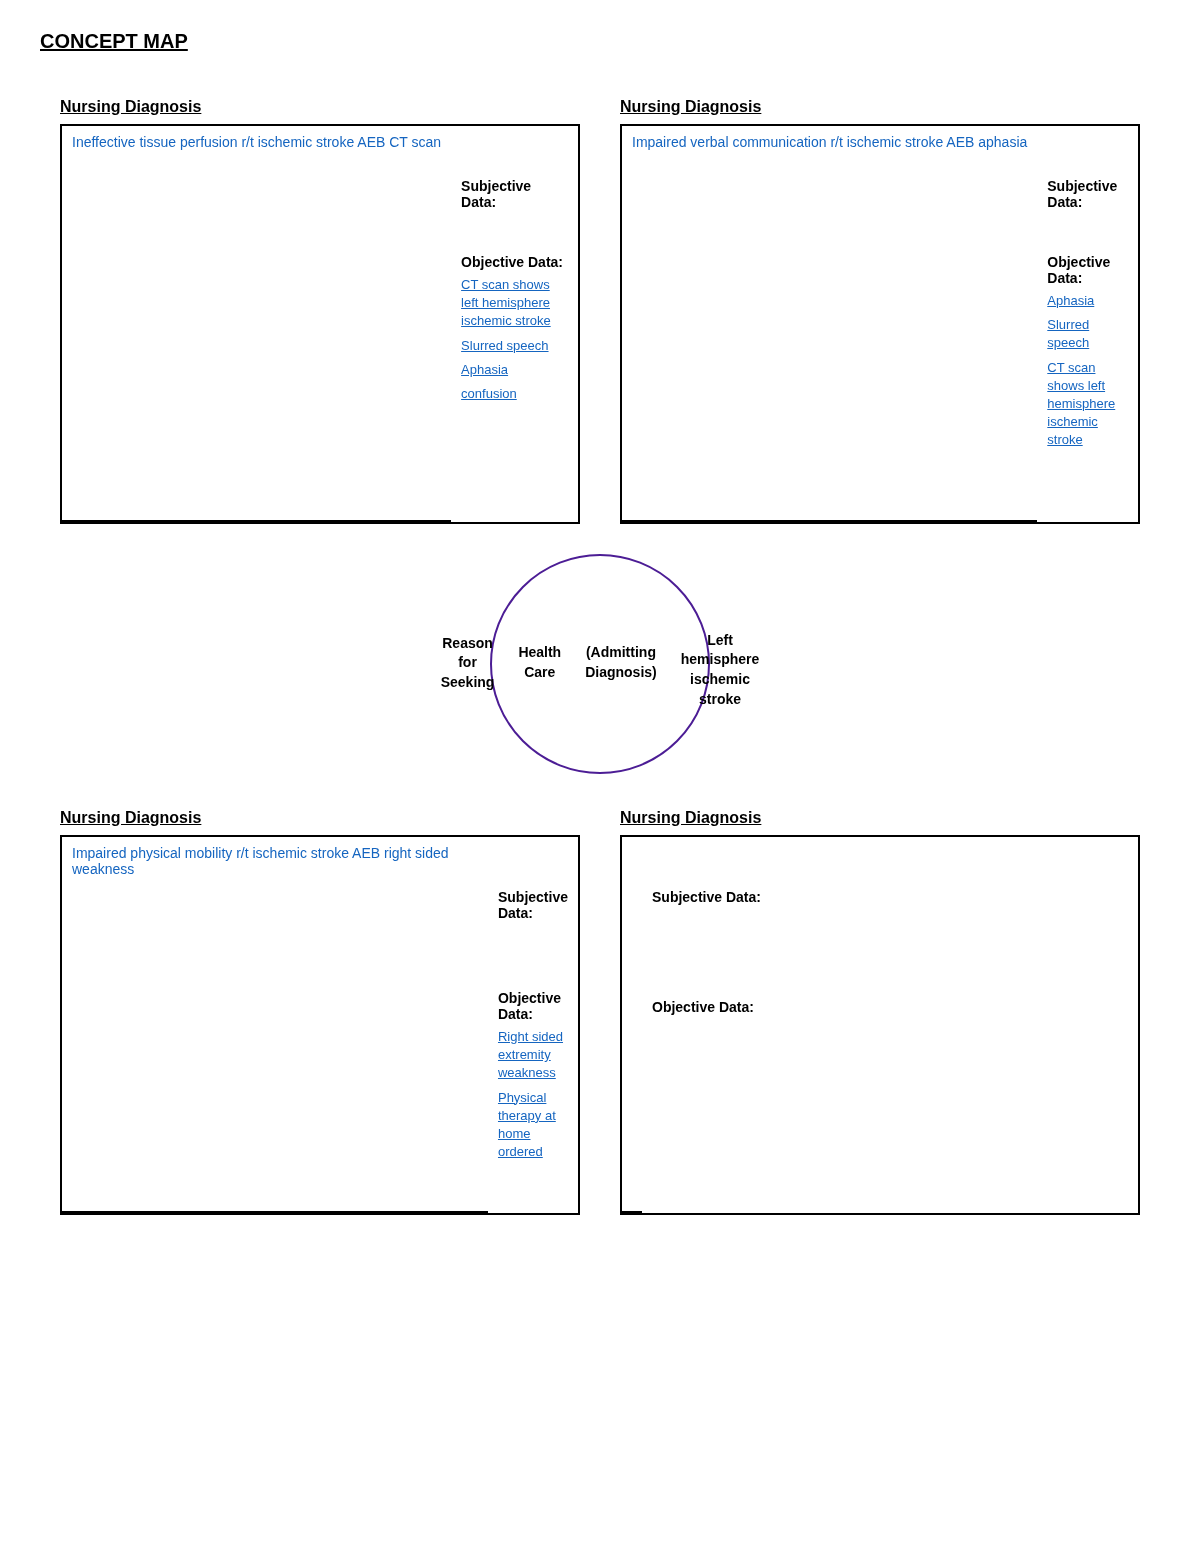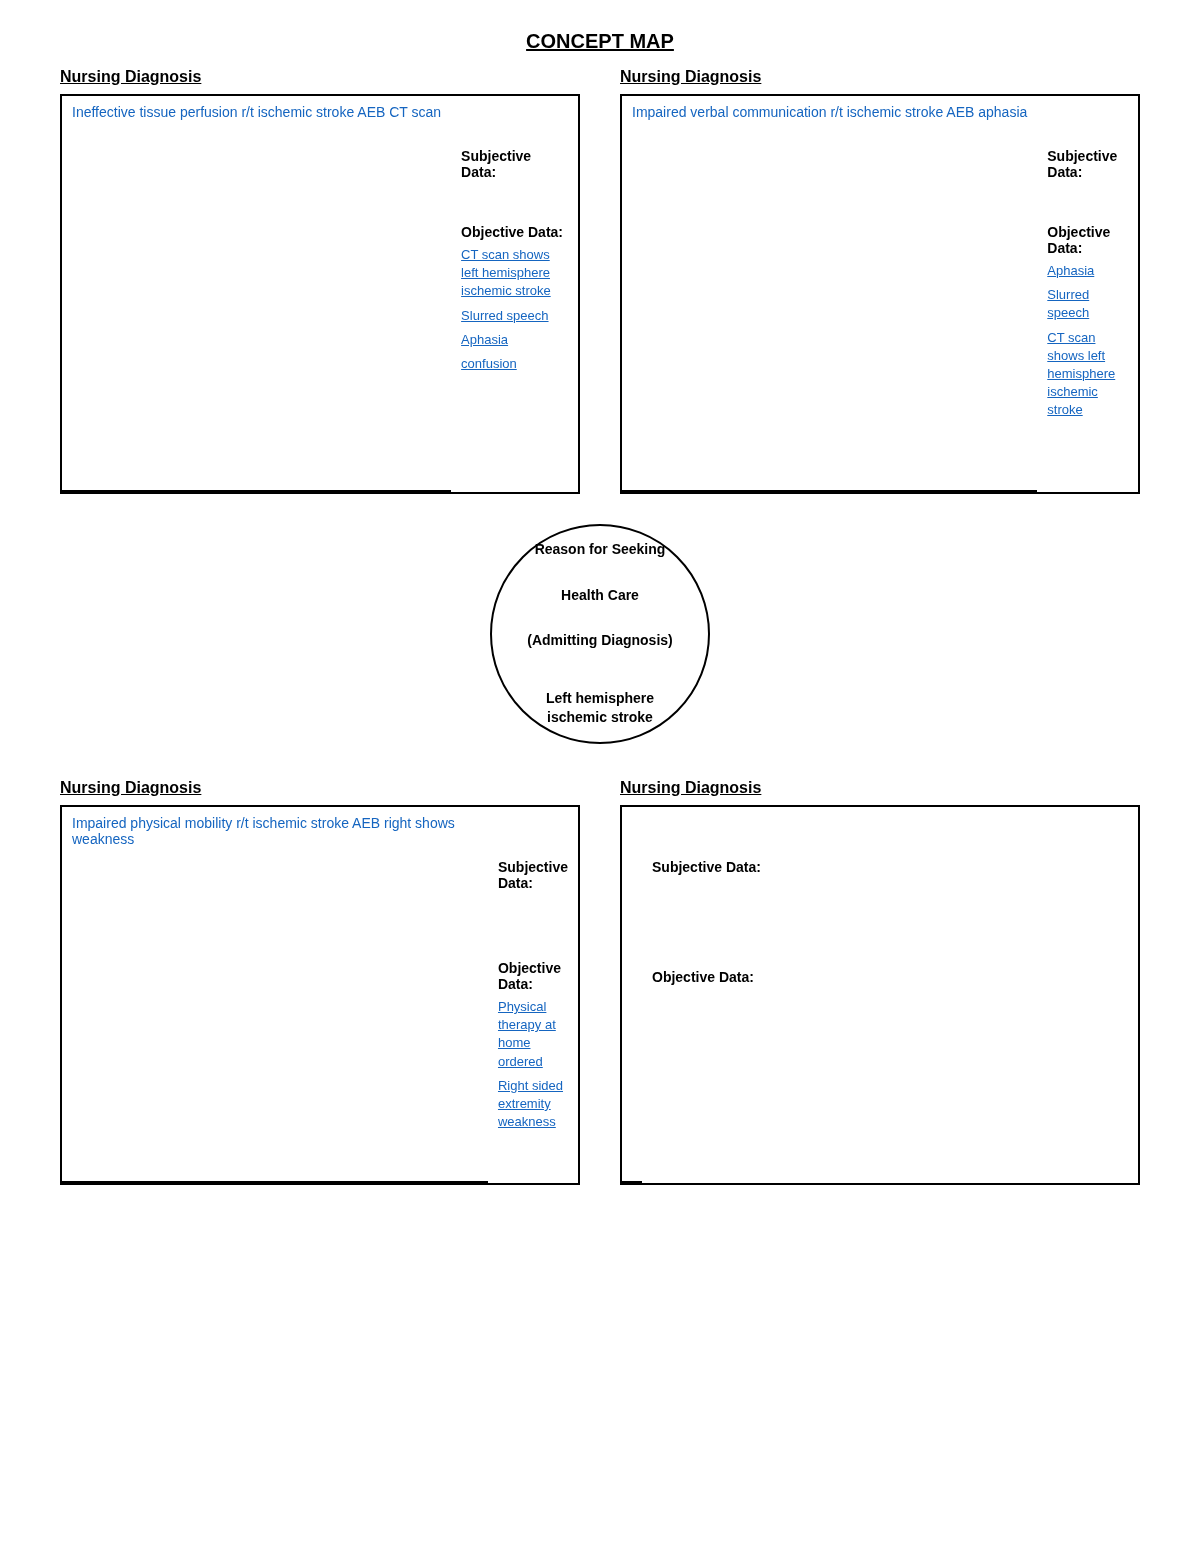"CONCEPT MAP" .page-title { margin-bottom: none -> 30px; text-align: center -> none }
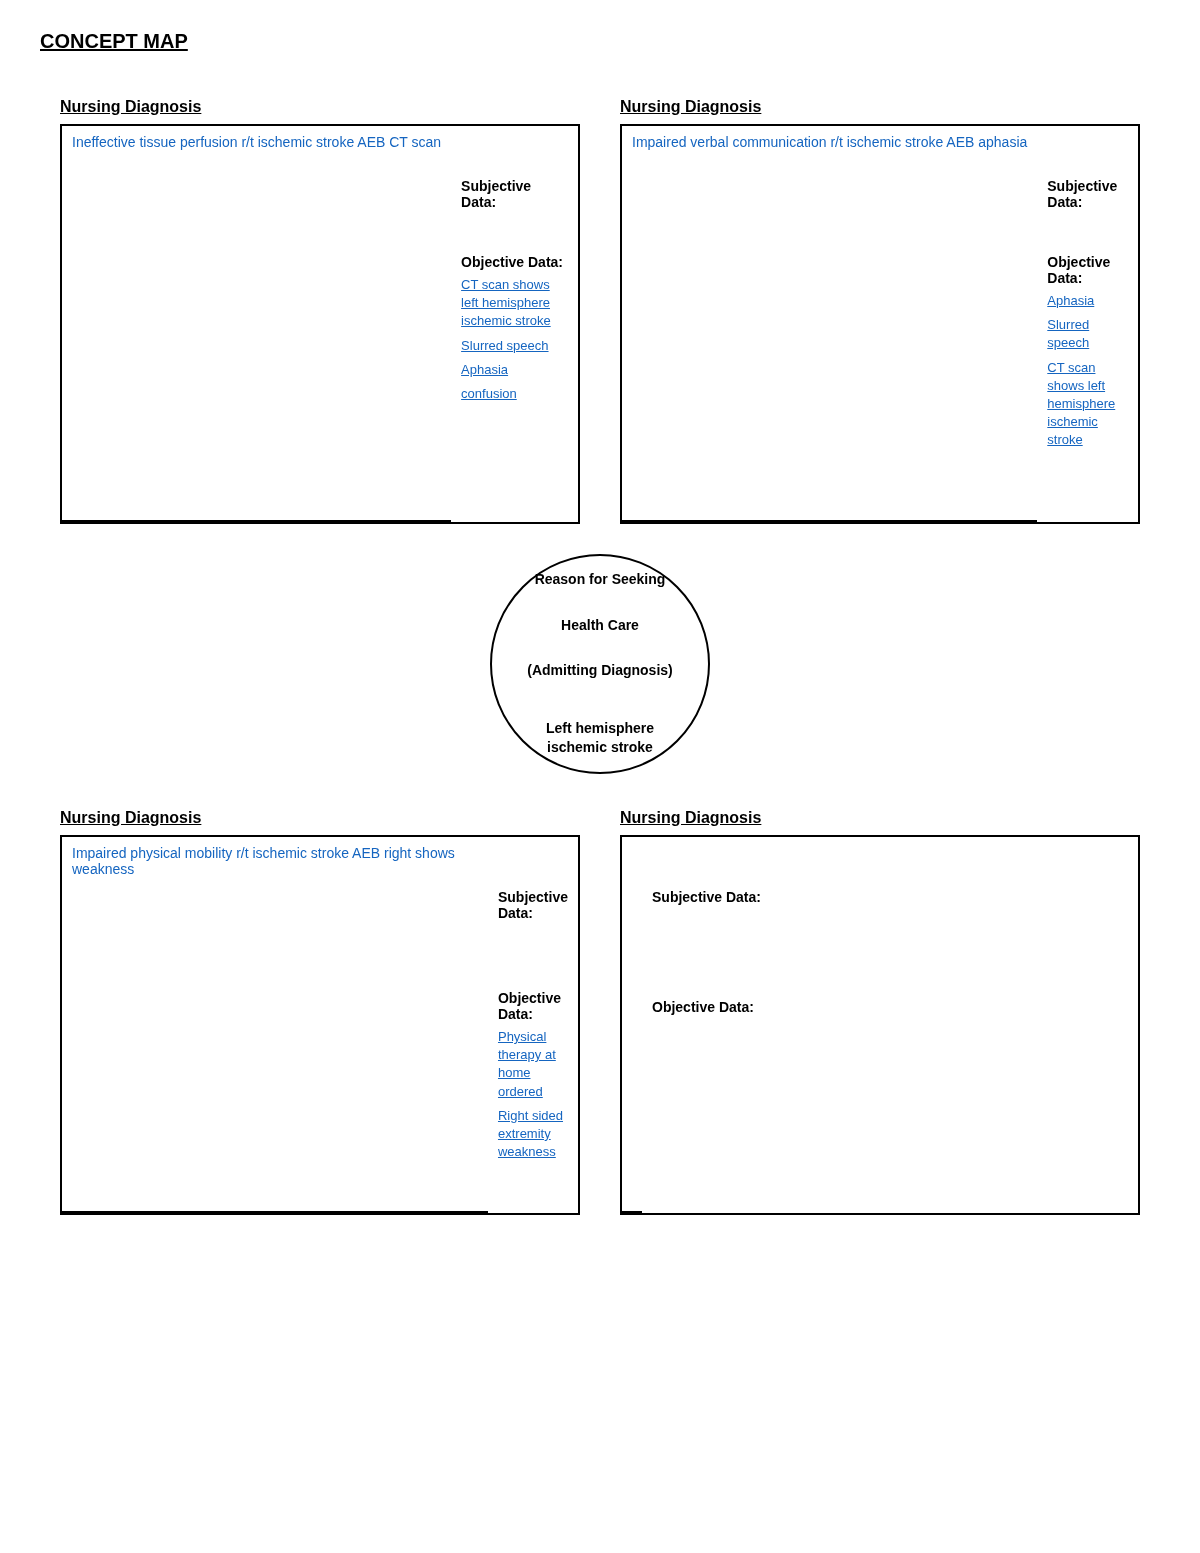"Reason for Seeking" .center-circle { border: 2px solid #000000 -> 2px solid #4c1d95; flex-direction: column -> row }
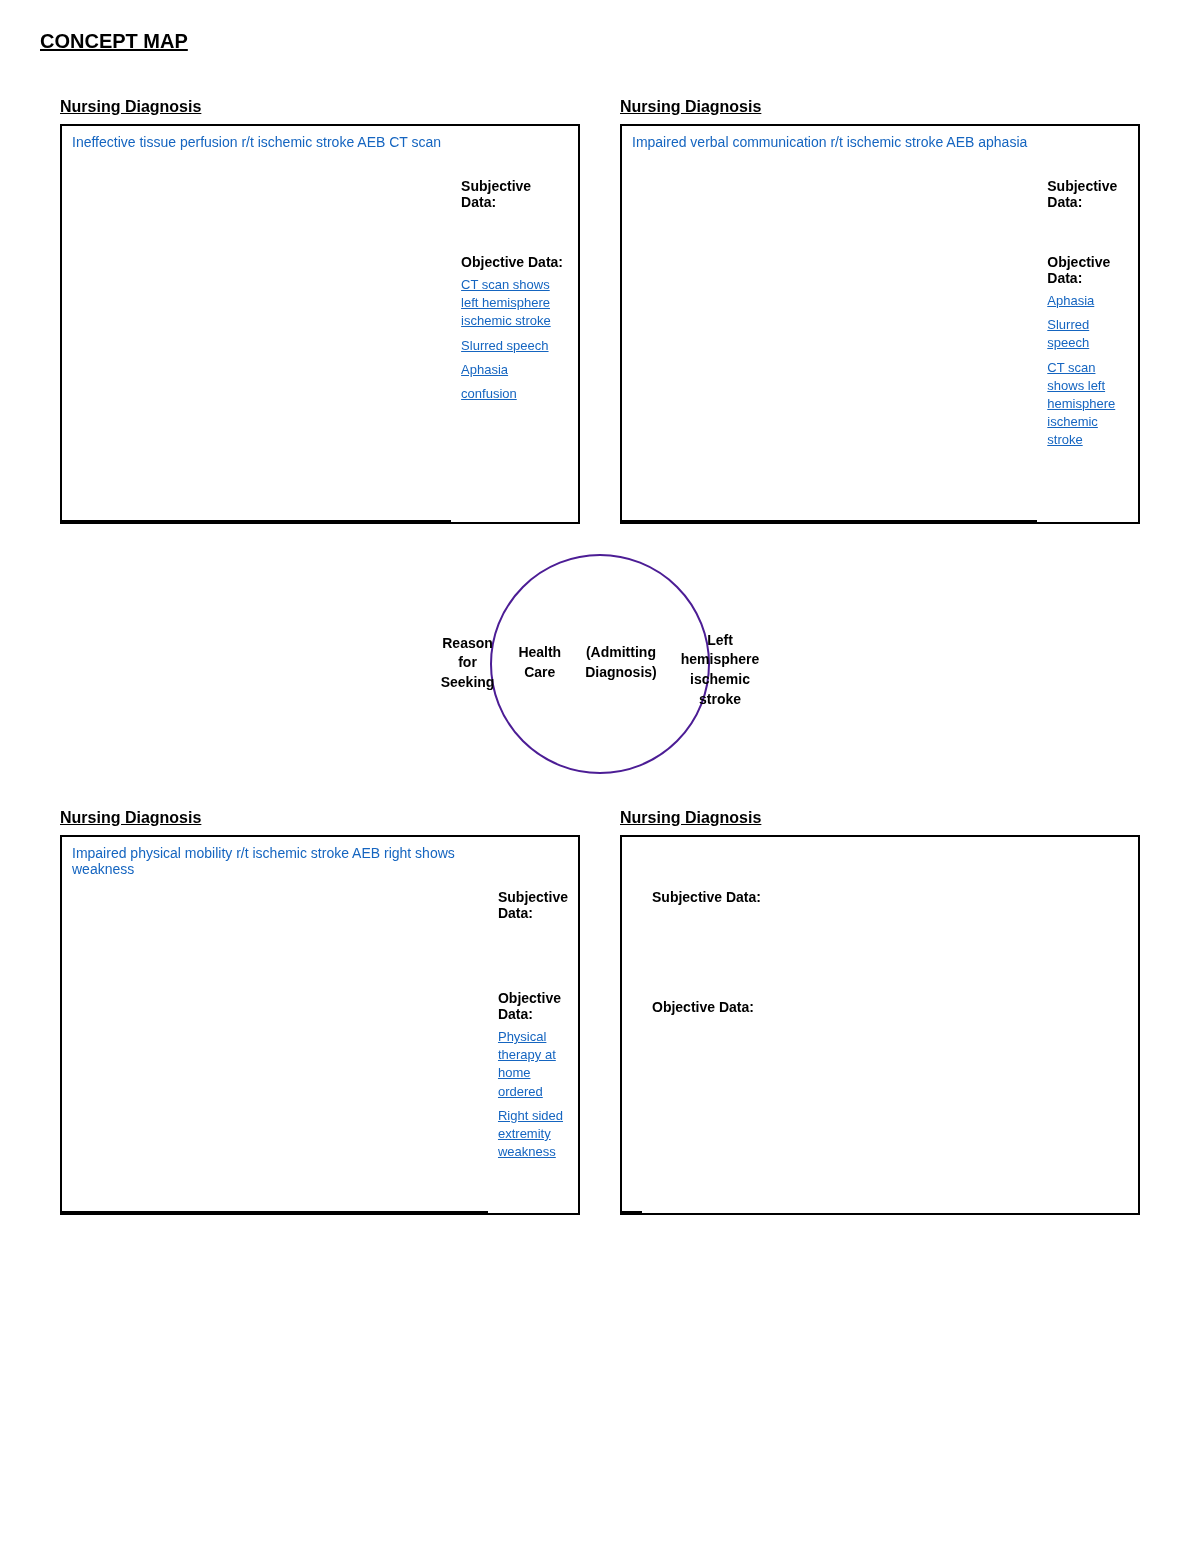"Impaired physical mobility r/t ischemic" div.diagnosis-title { text: shows -> sided }
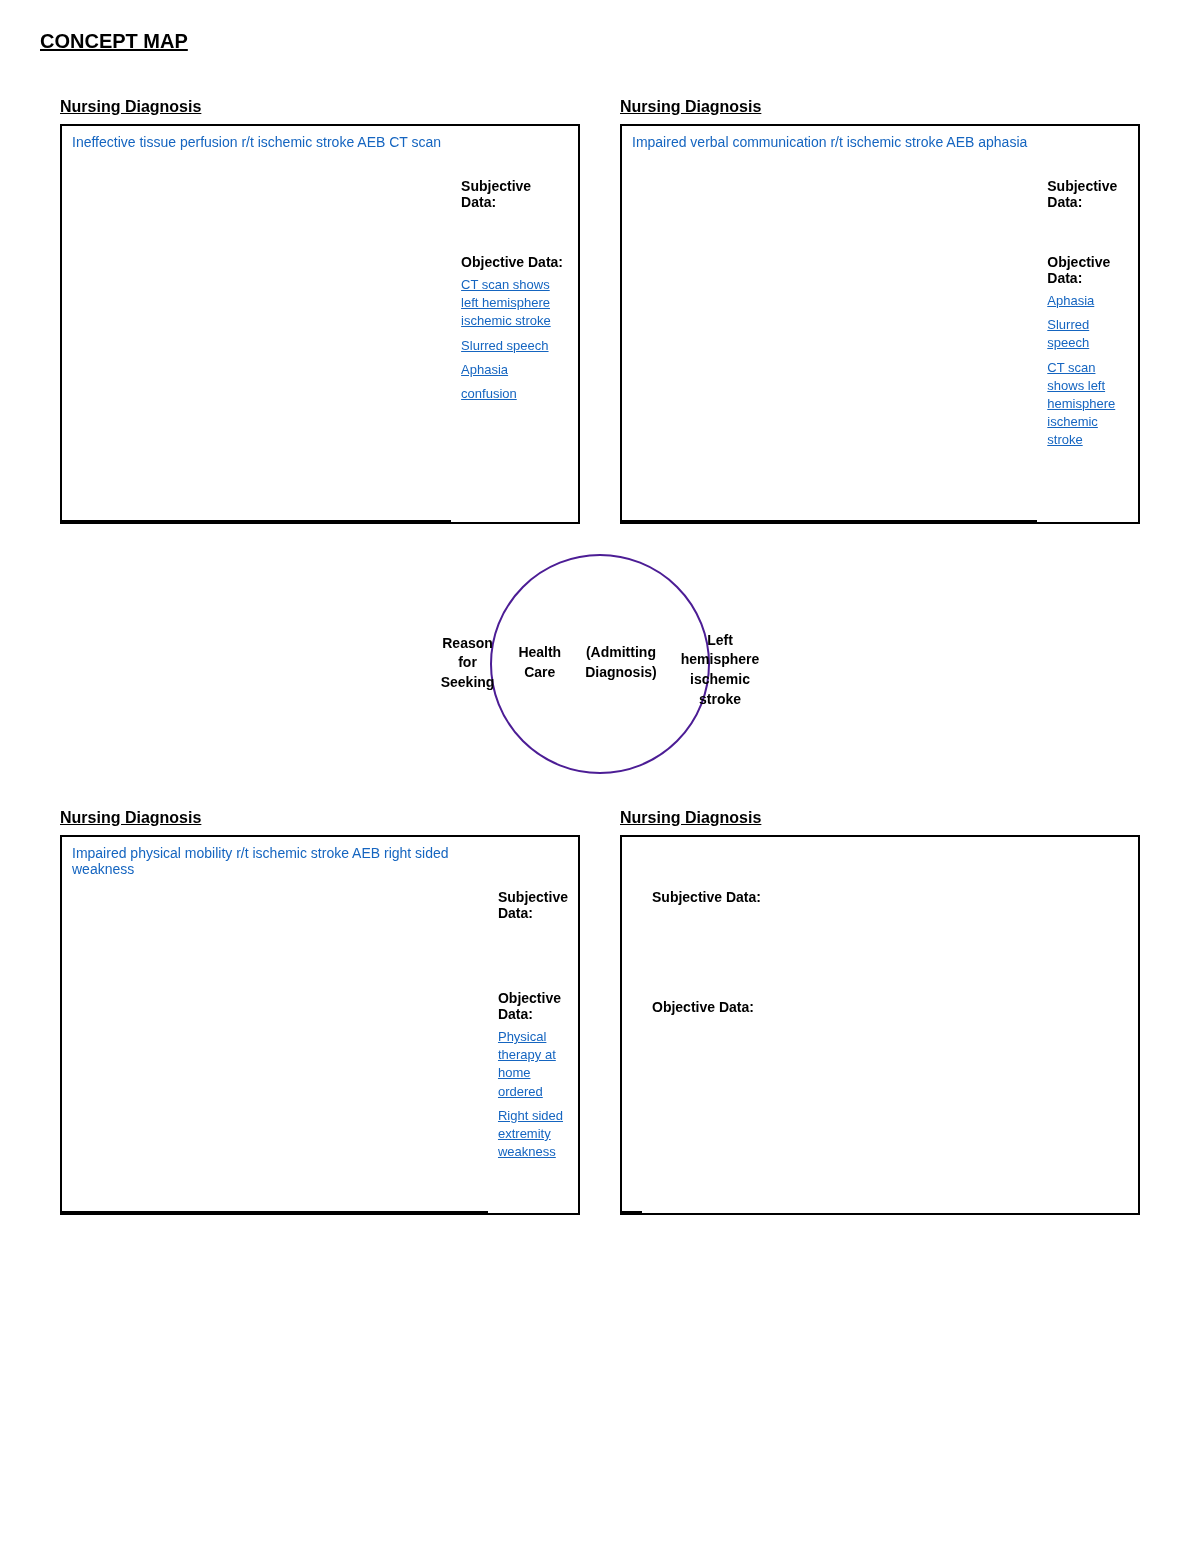"Physical therapy at home ordered" div.data-item { order: before "Right sided extremity weakness" -> after "Right sided extremity weakness" }
